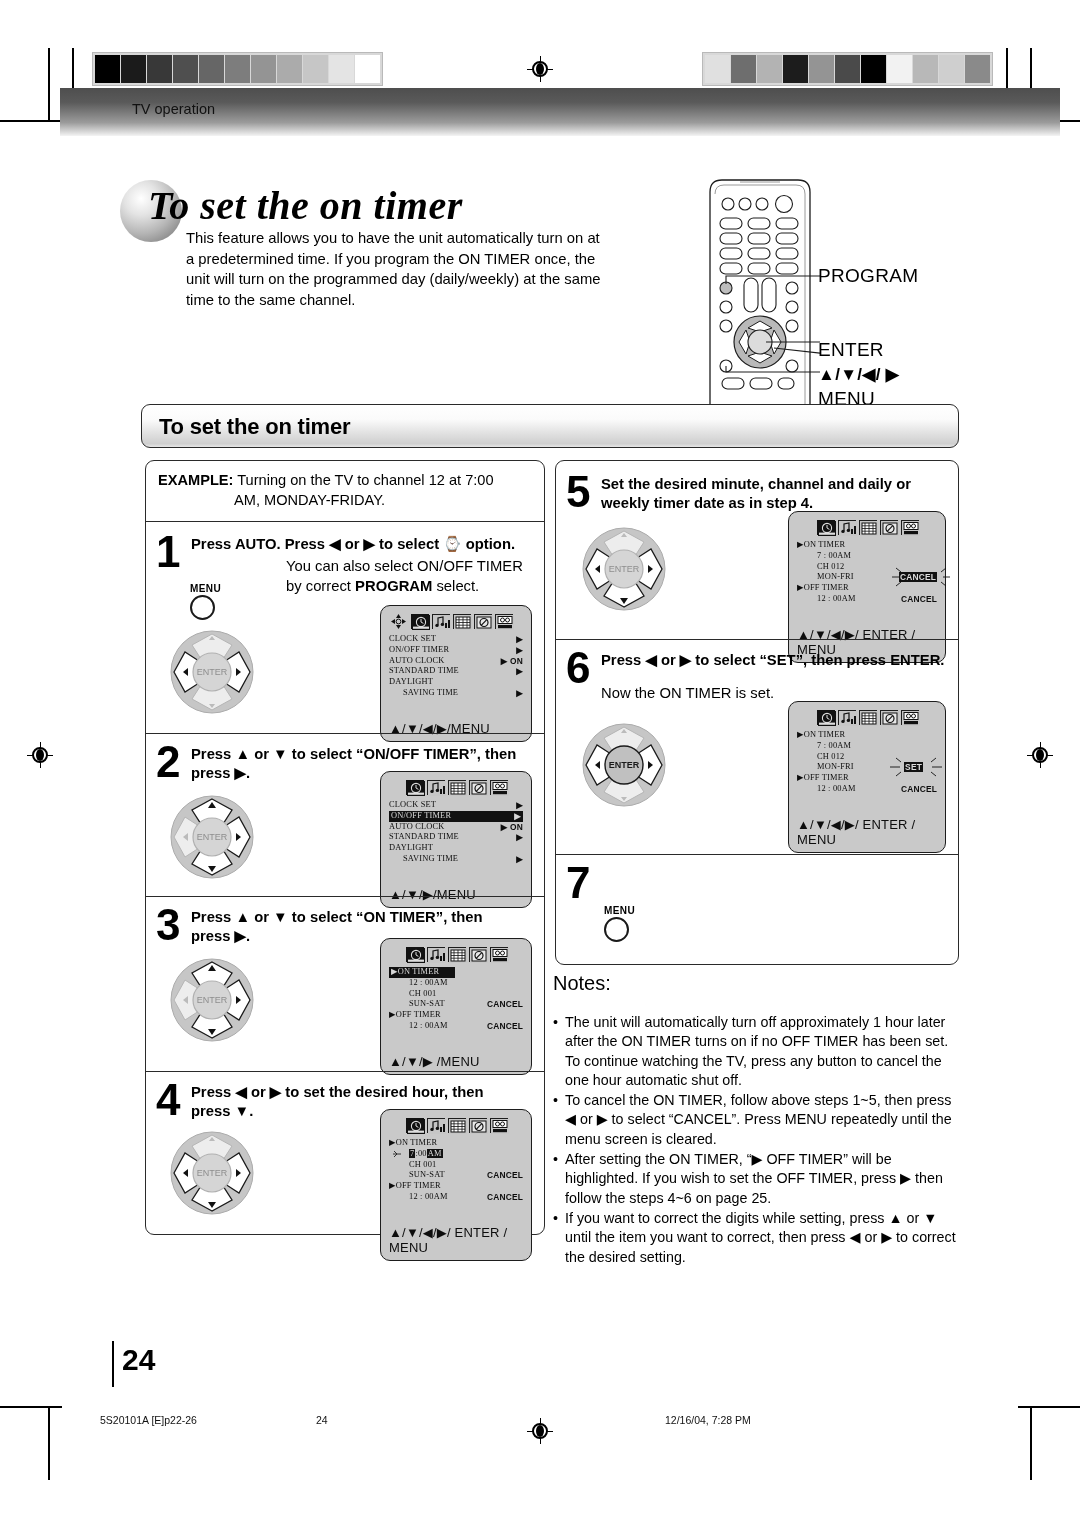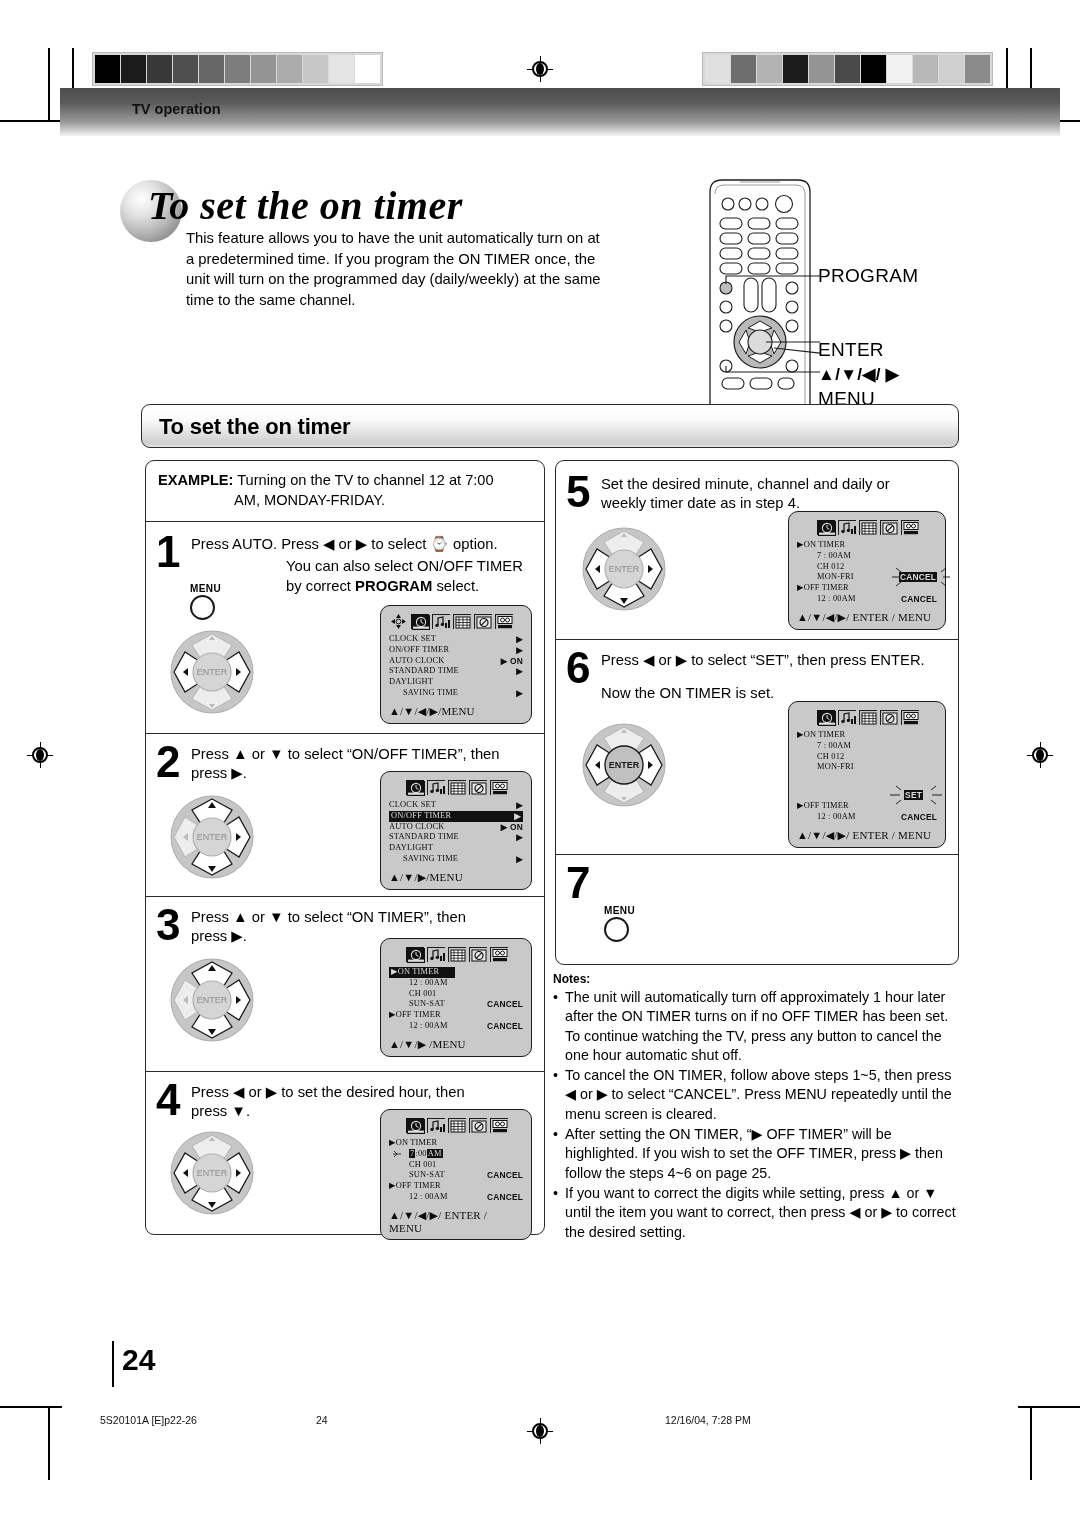"TV operation" .header-band .section-label { font-weight: bold -> normal }
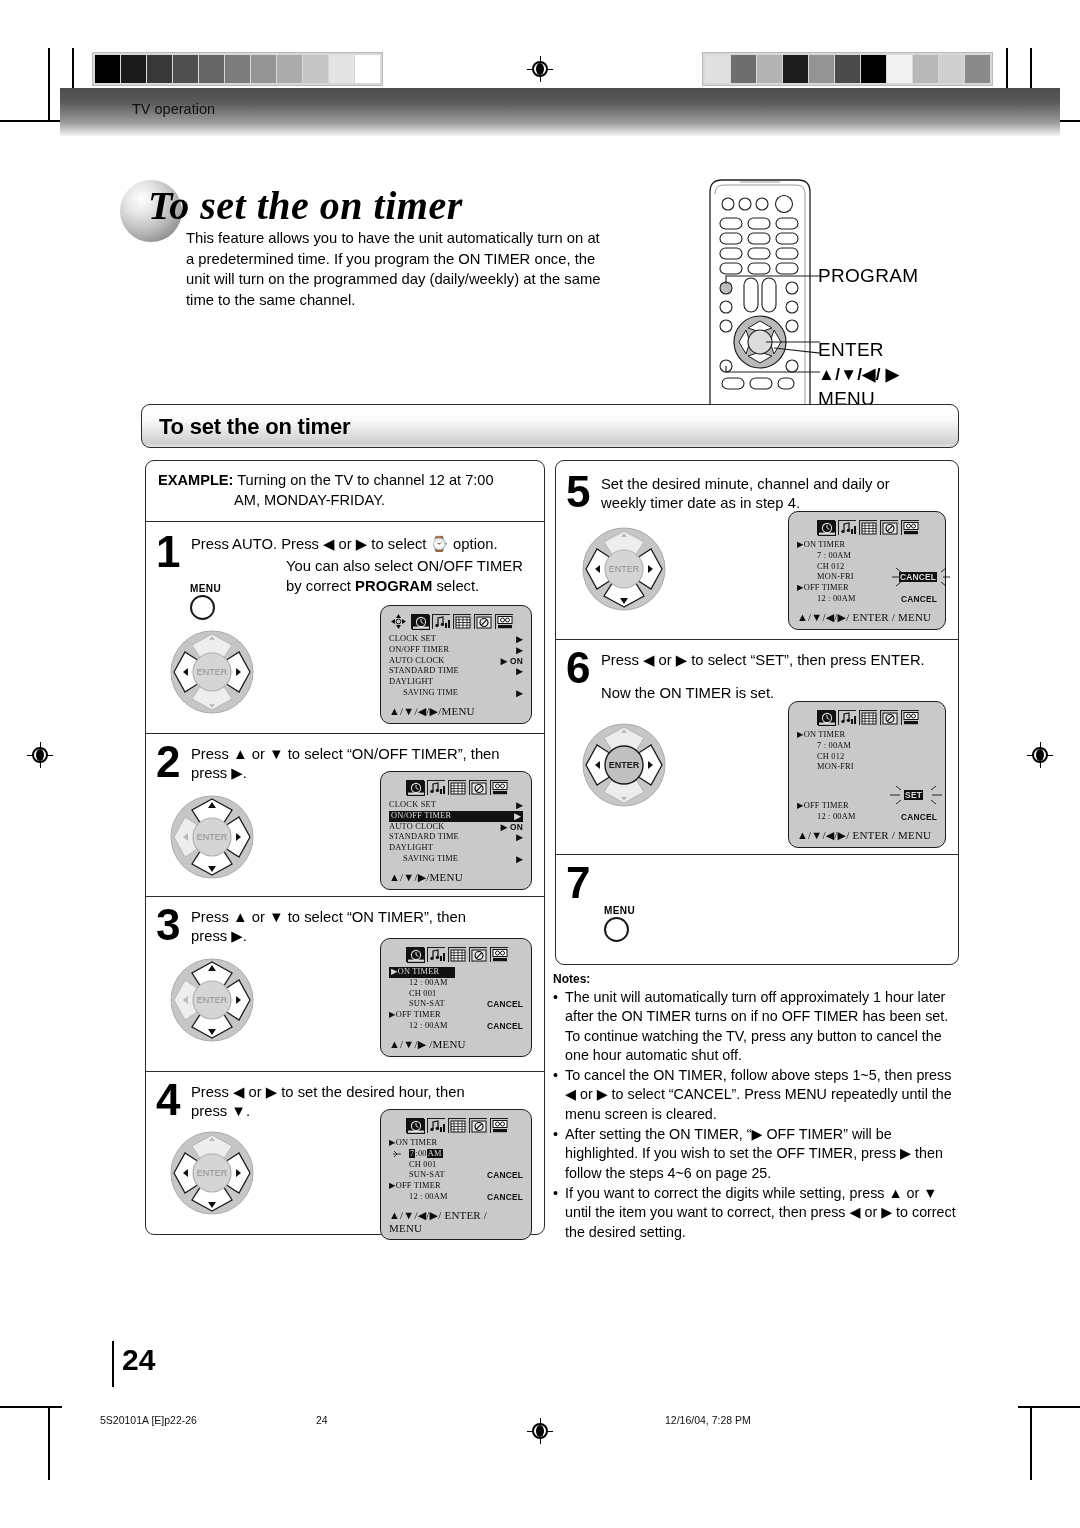"Set the desired minute, channel" .step-head { font-weight: normal -> bold }
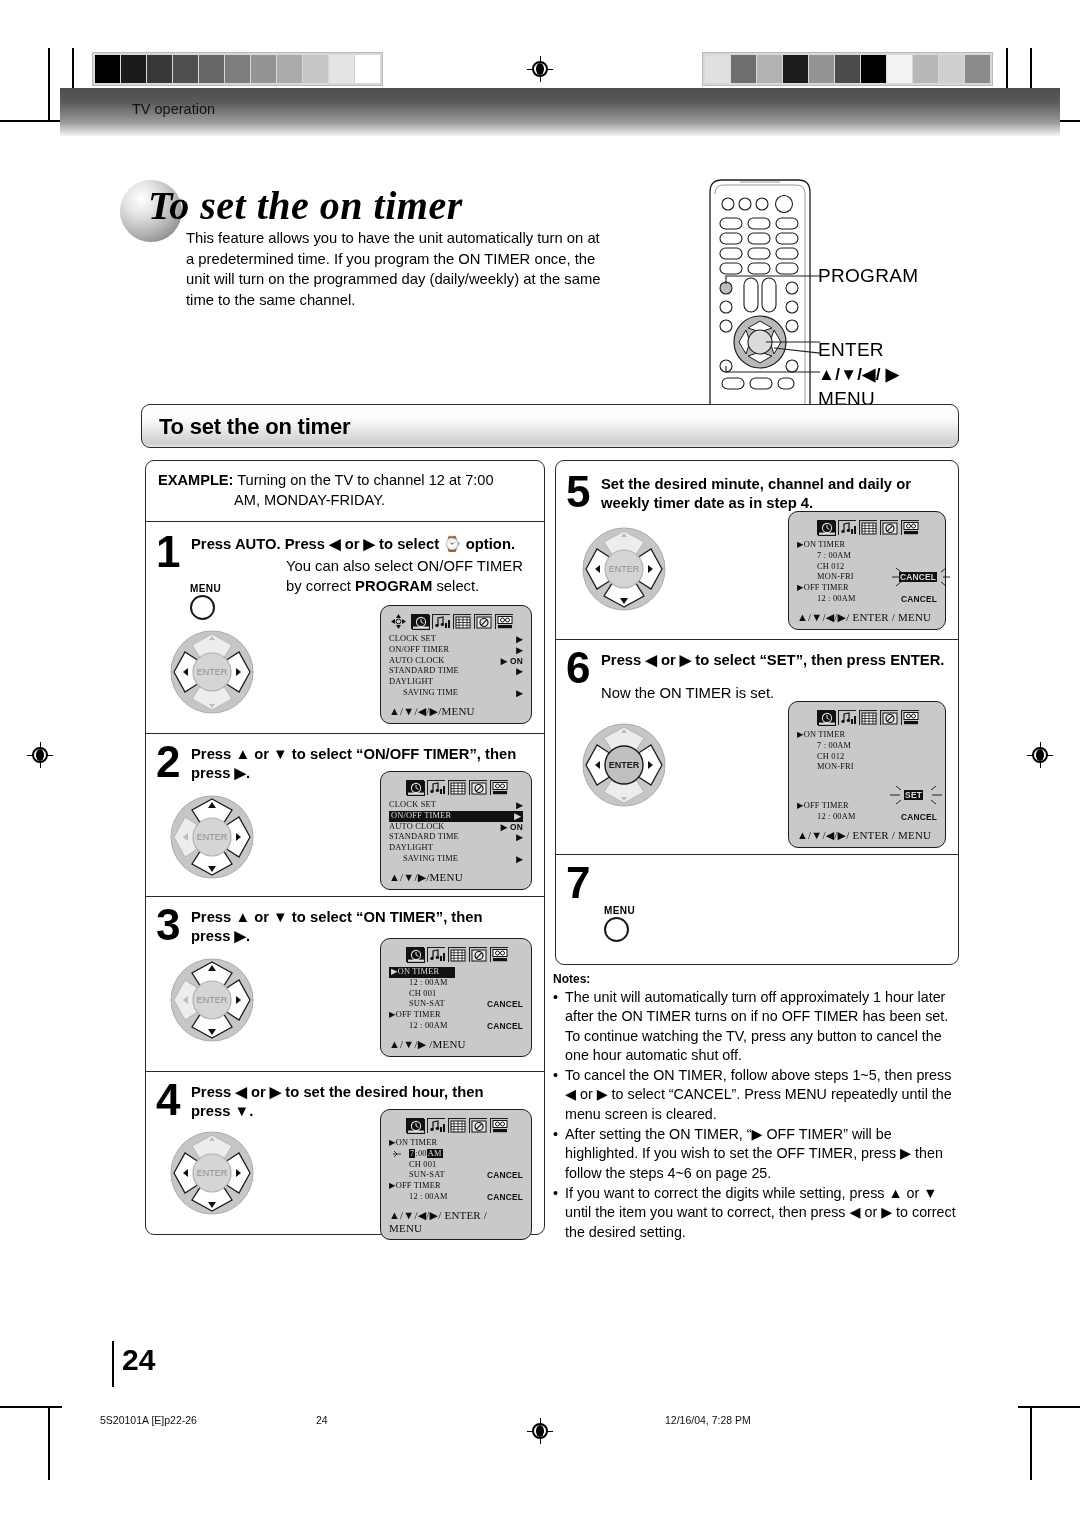"▲/▼/◀/▶/ ENTER / MENU" .osd-foot { font-family: Liberation Serif, serif -> none; font-size: 11px -> 13px; margin-top: 6px -> 22px }
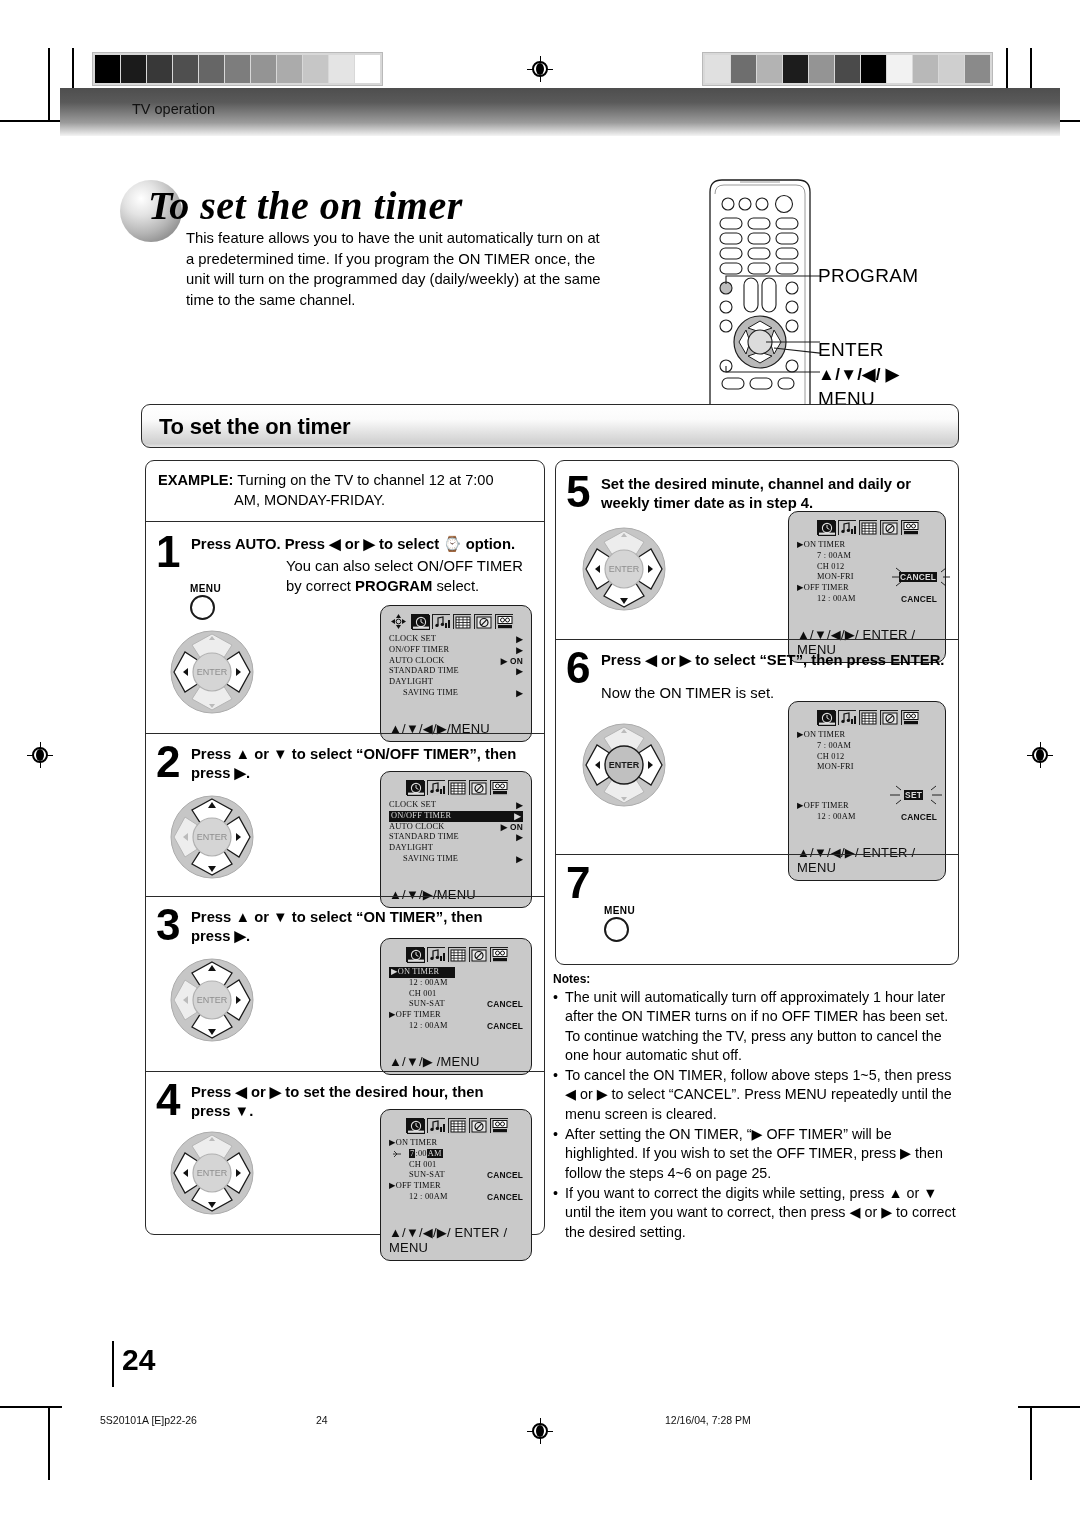"SET" span.rgt { margin-top: 28px -> none }
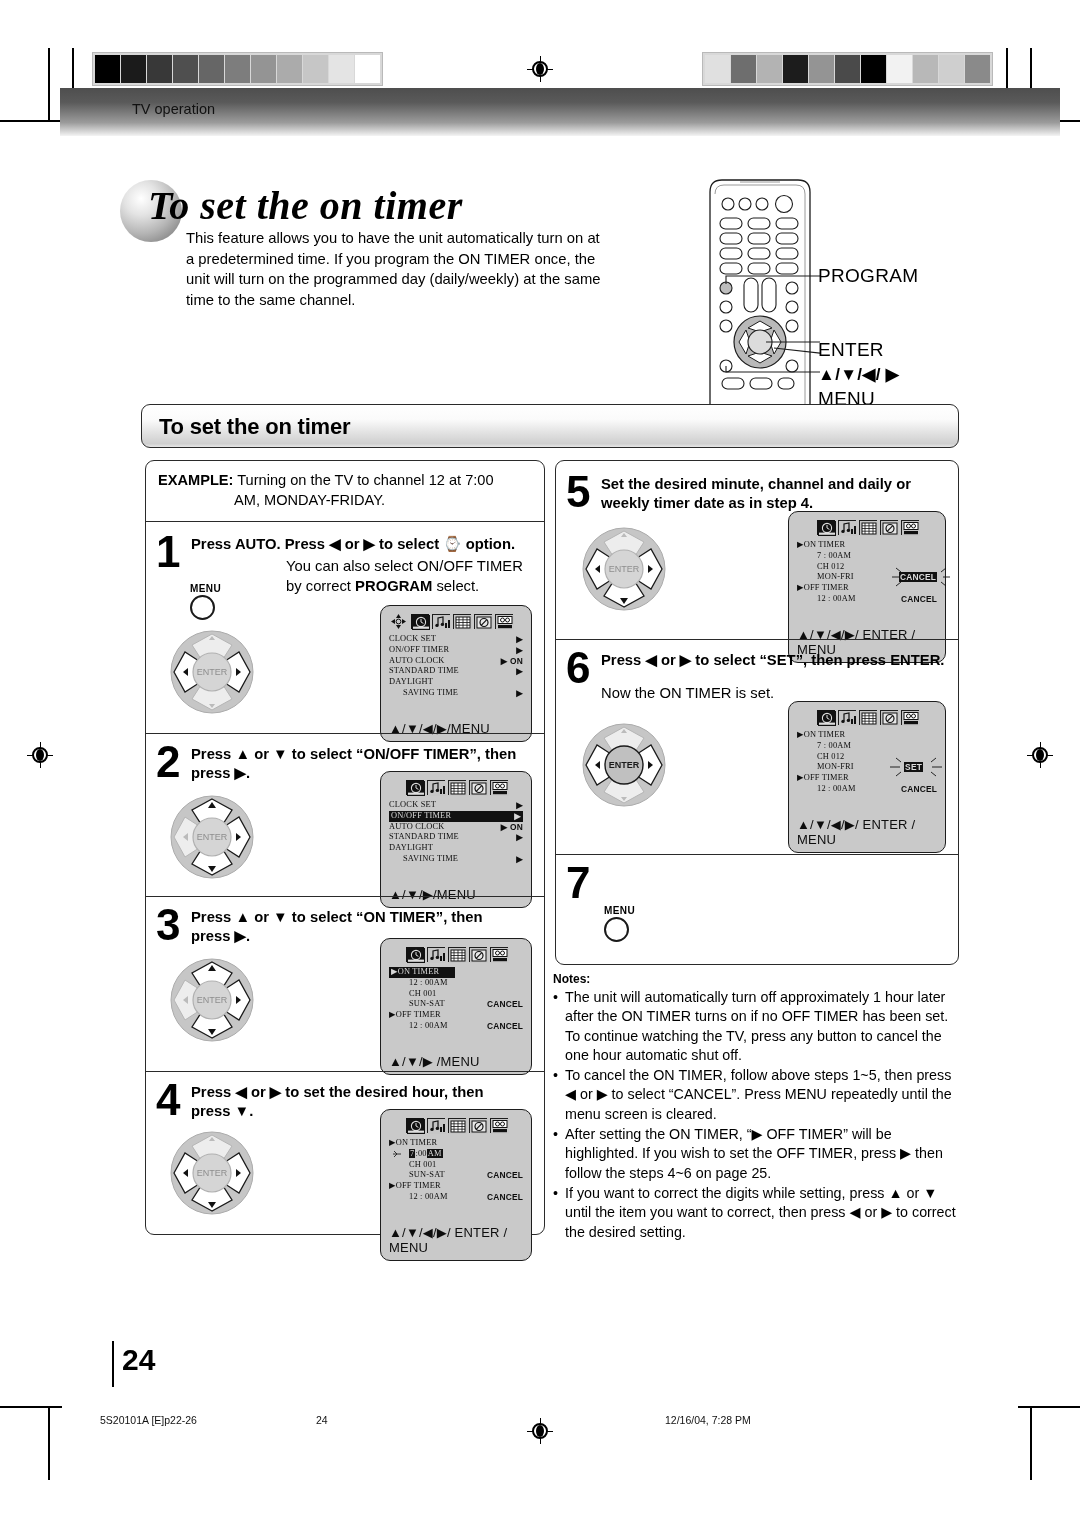"Notes:" .notes-title { font-size: 12px -> 20px; font-weight: bold -> normal; margin-bottom: 2px -> 18px }
